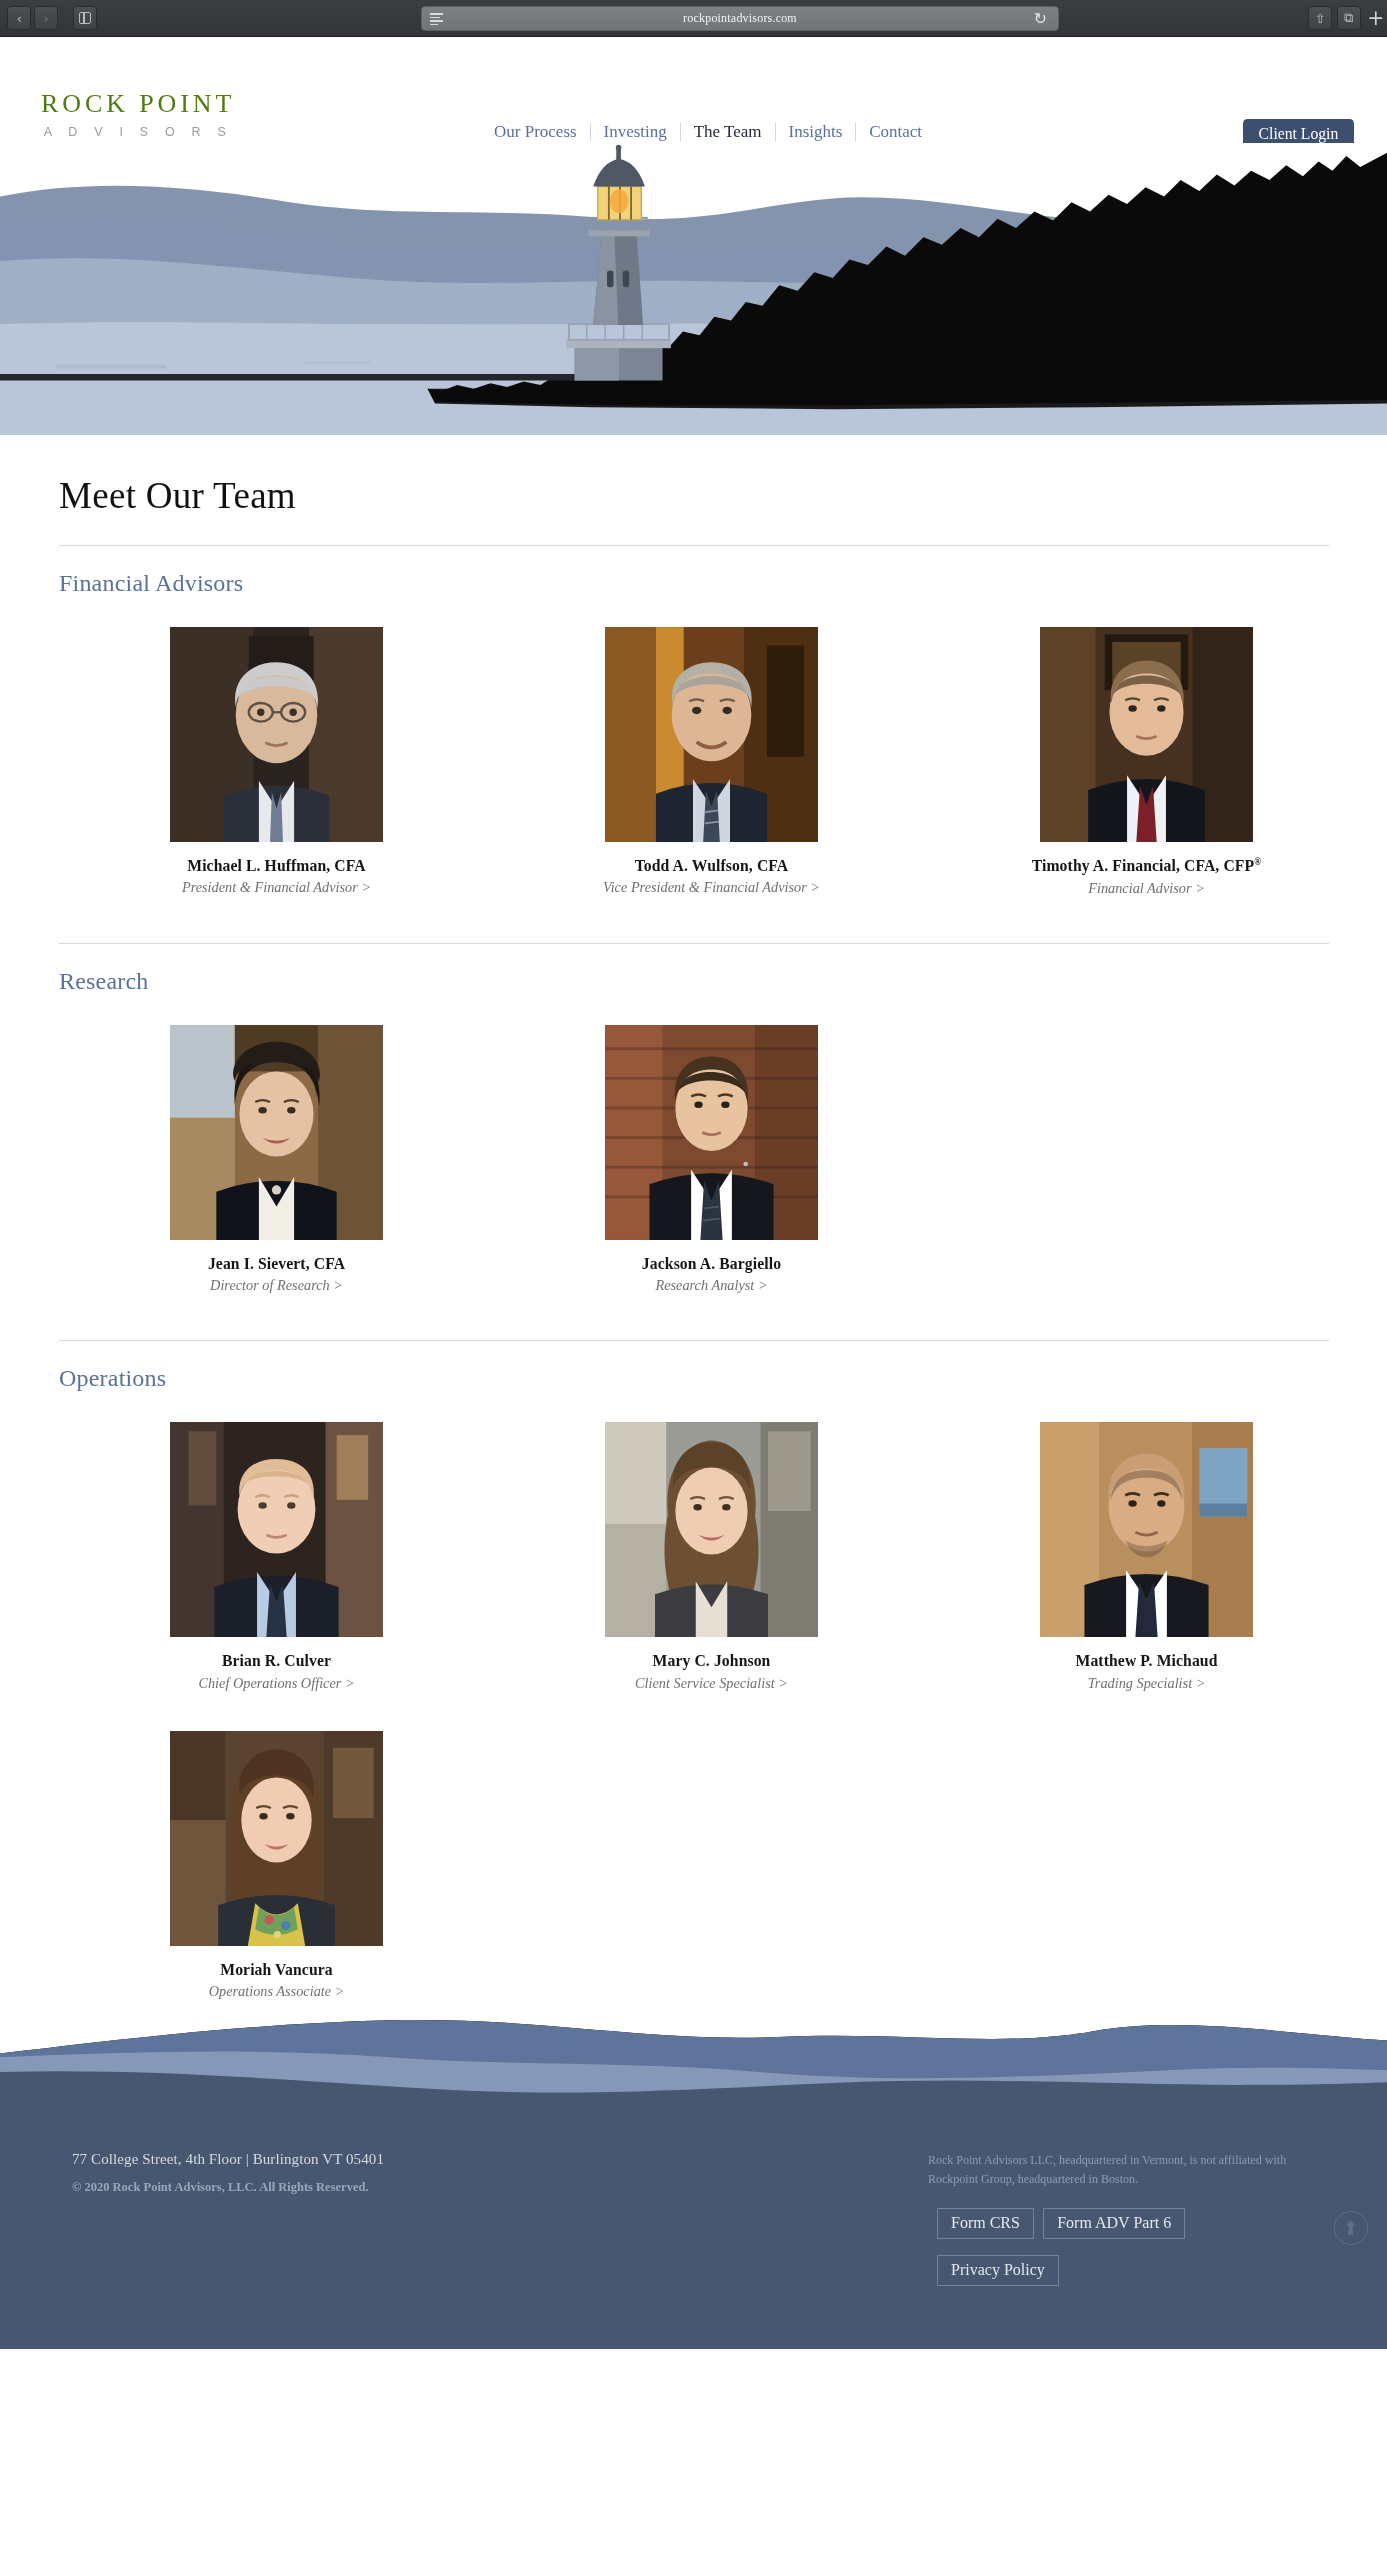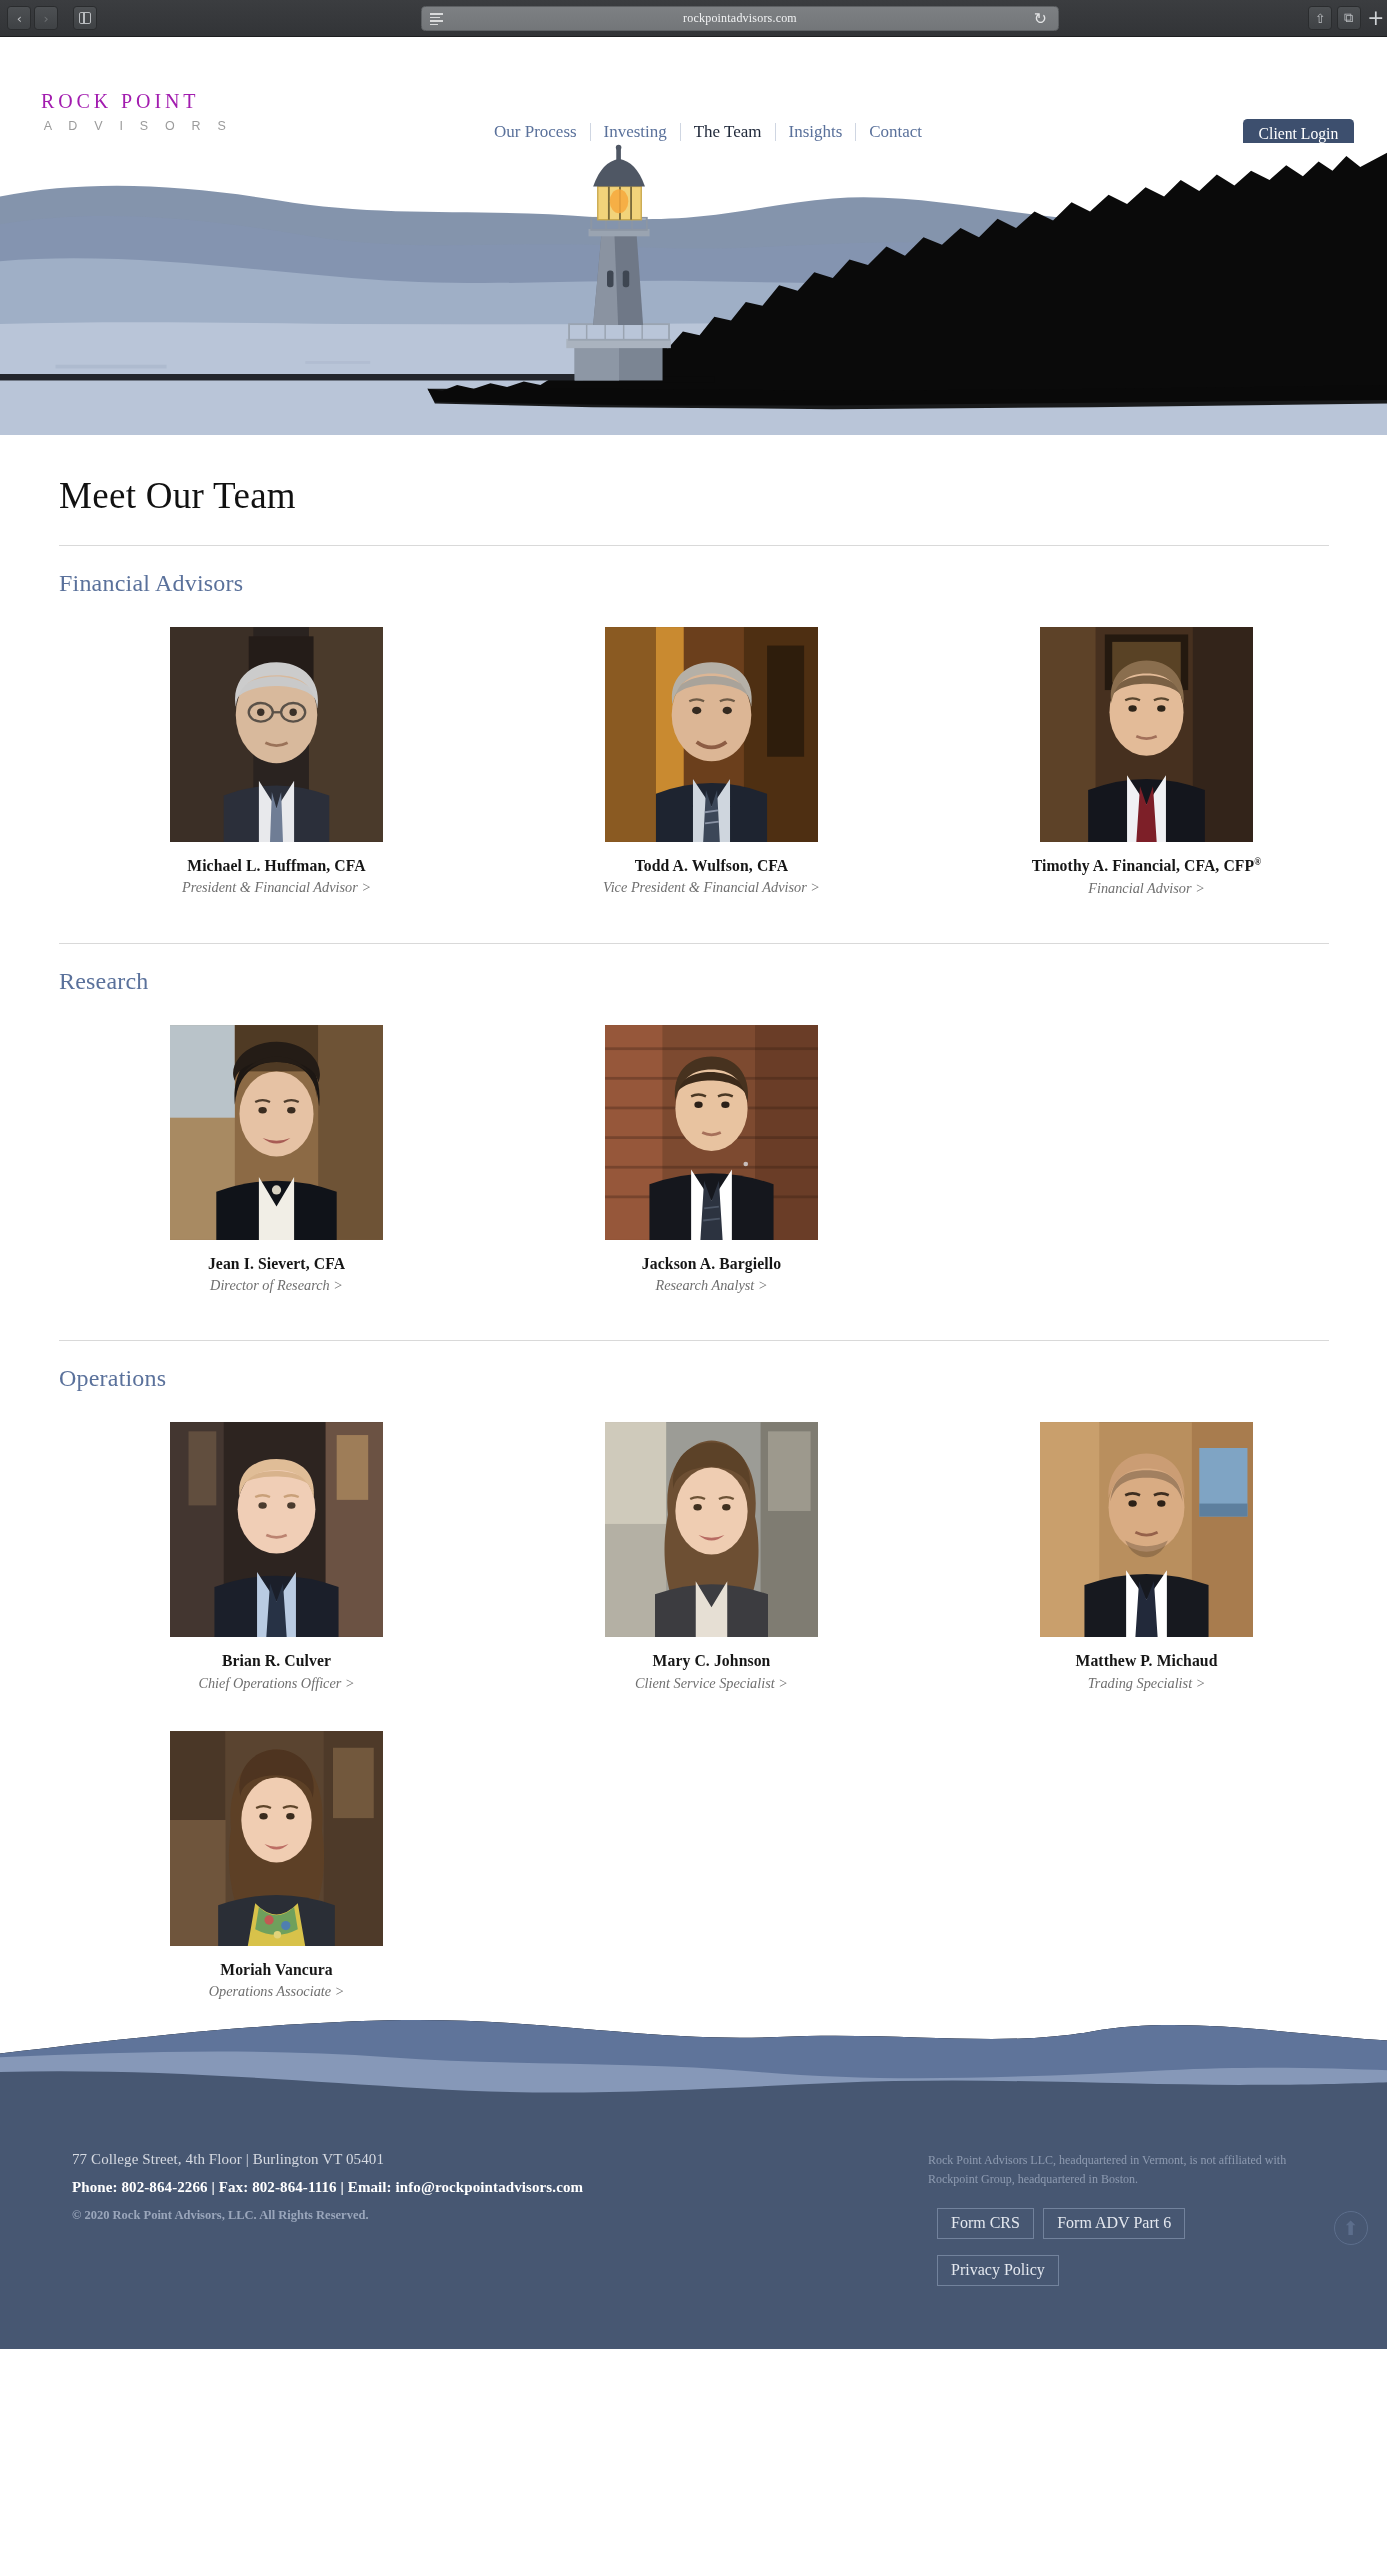"ROCK POINT" .logo-main { color: #a21caf -> #4d7c0f; font-size: 20px -> 26px }
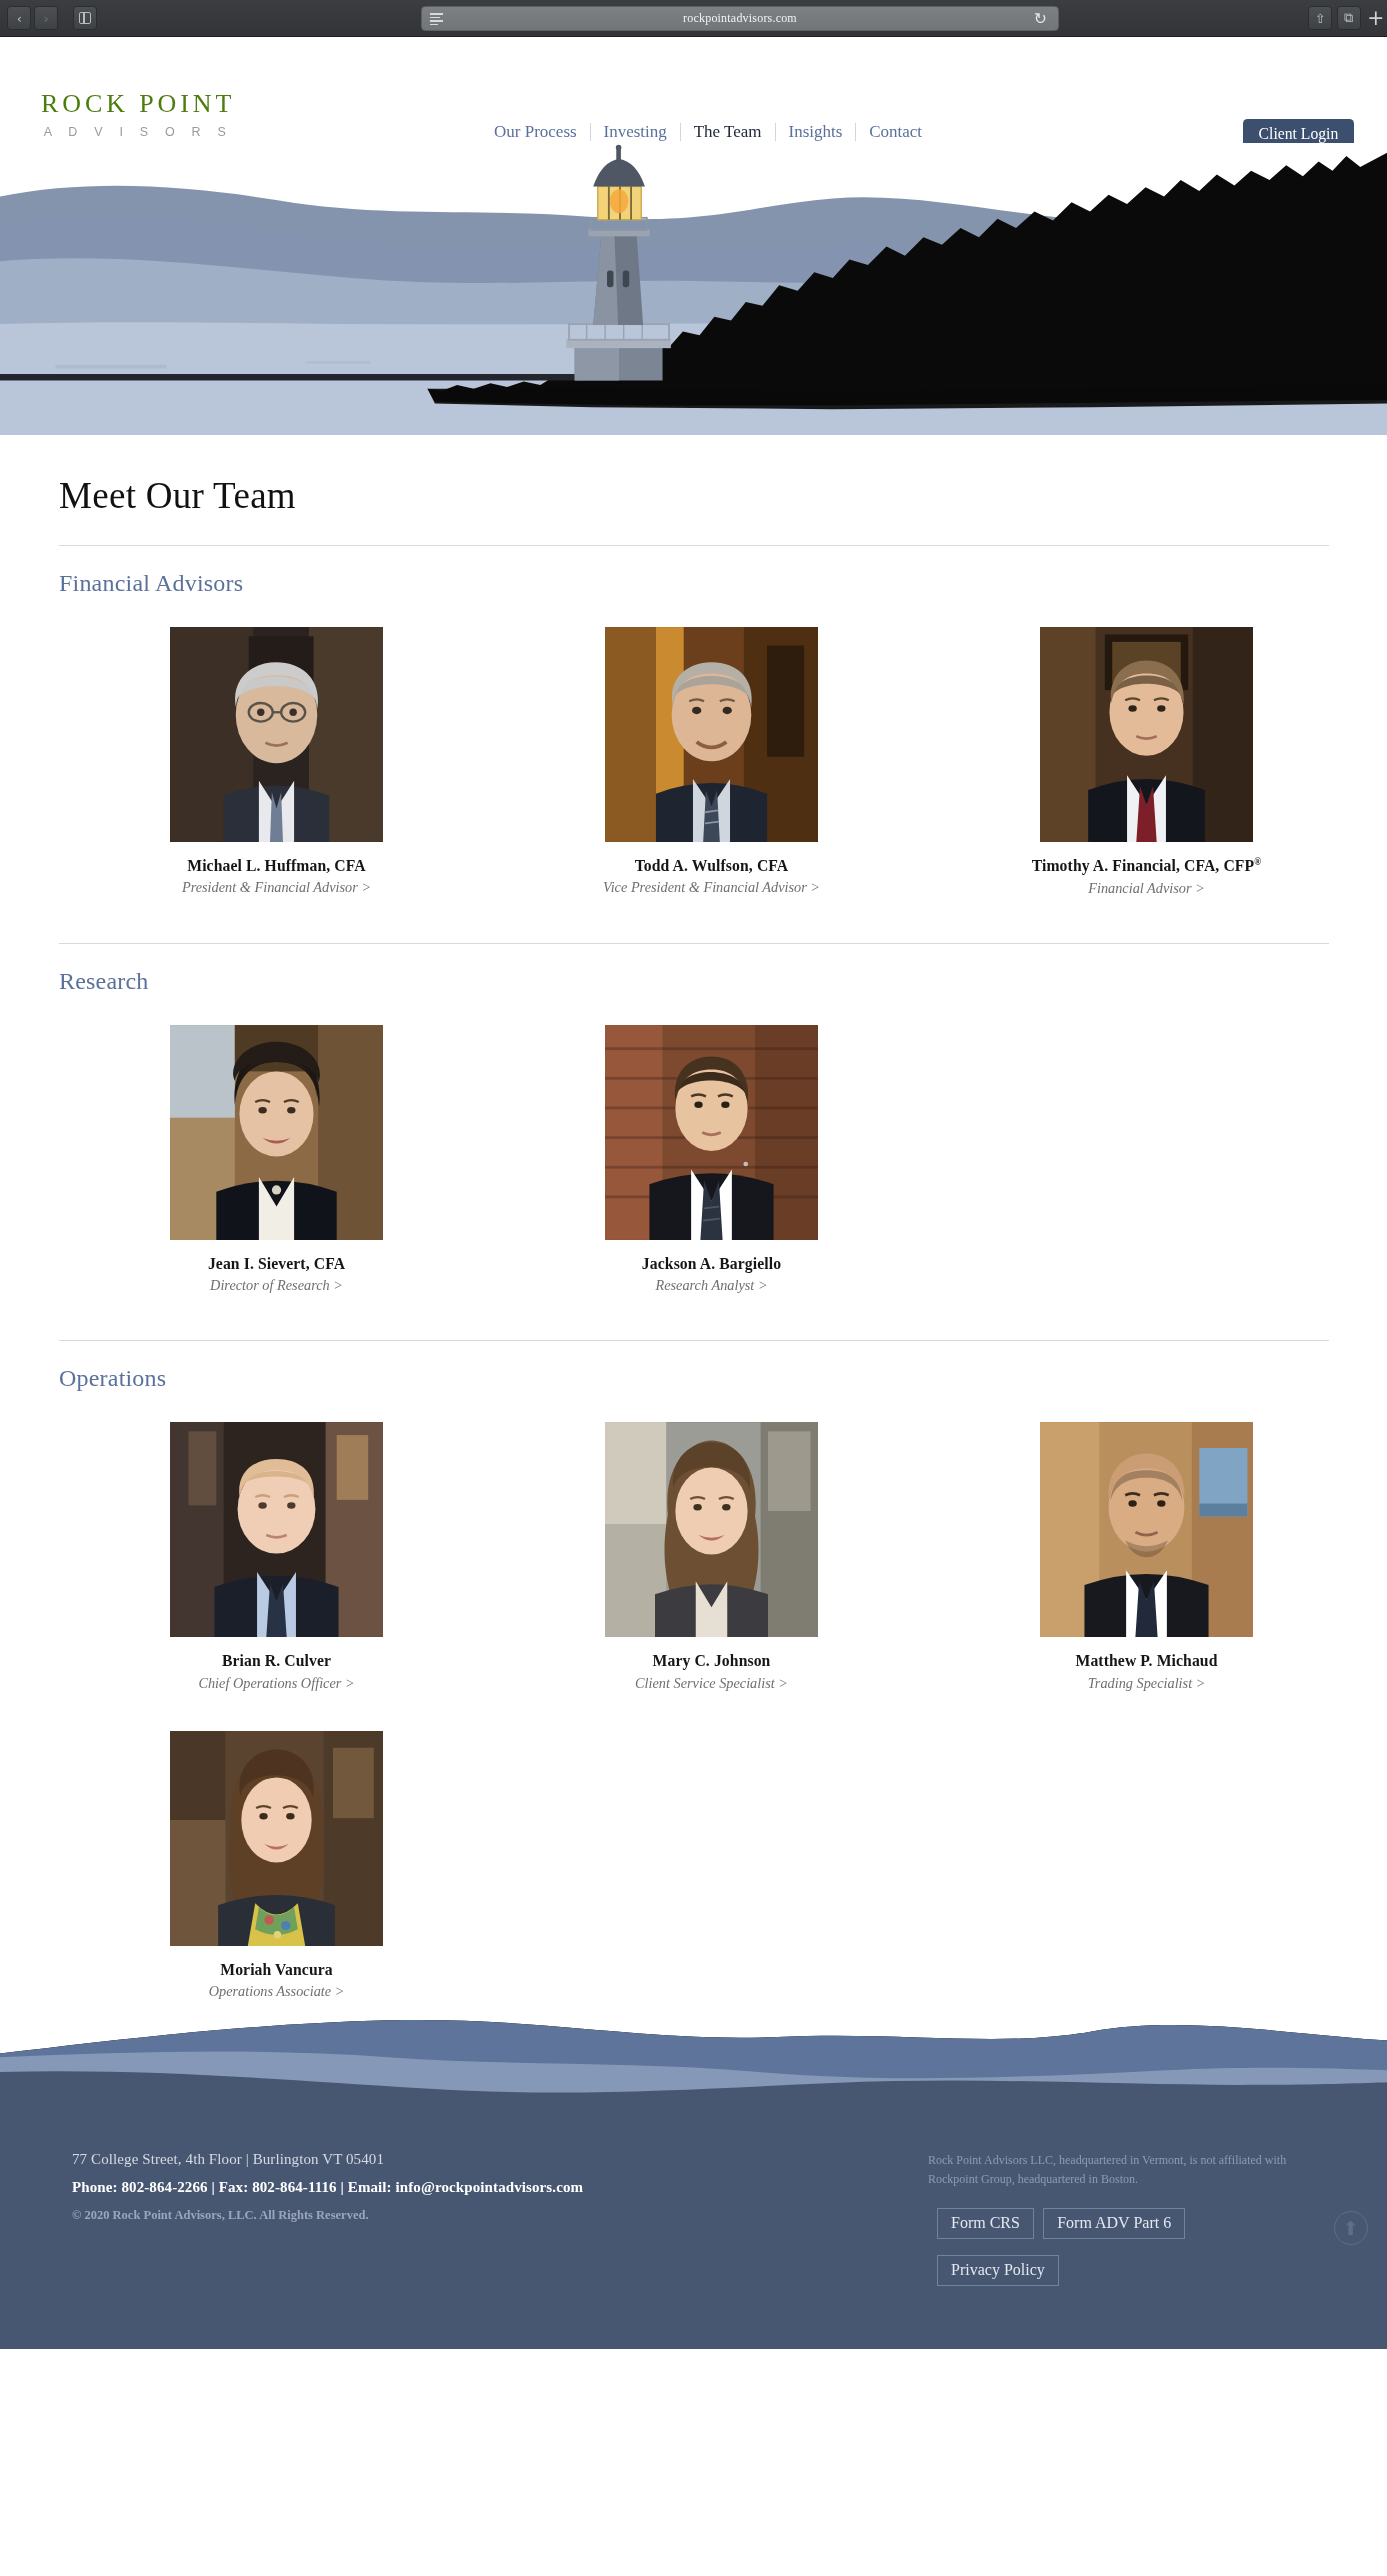"Phone: 802-864-2266 | Fax: 802-864-1116" div.f-contact { html: <div>Phone: 802-864-2266 | Fax: 802-864-1116 | Email: info@rockpointadvisors.com</div> -> none }
